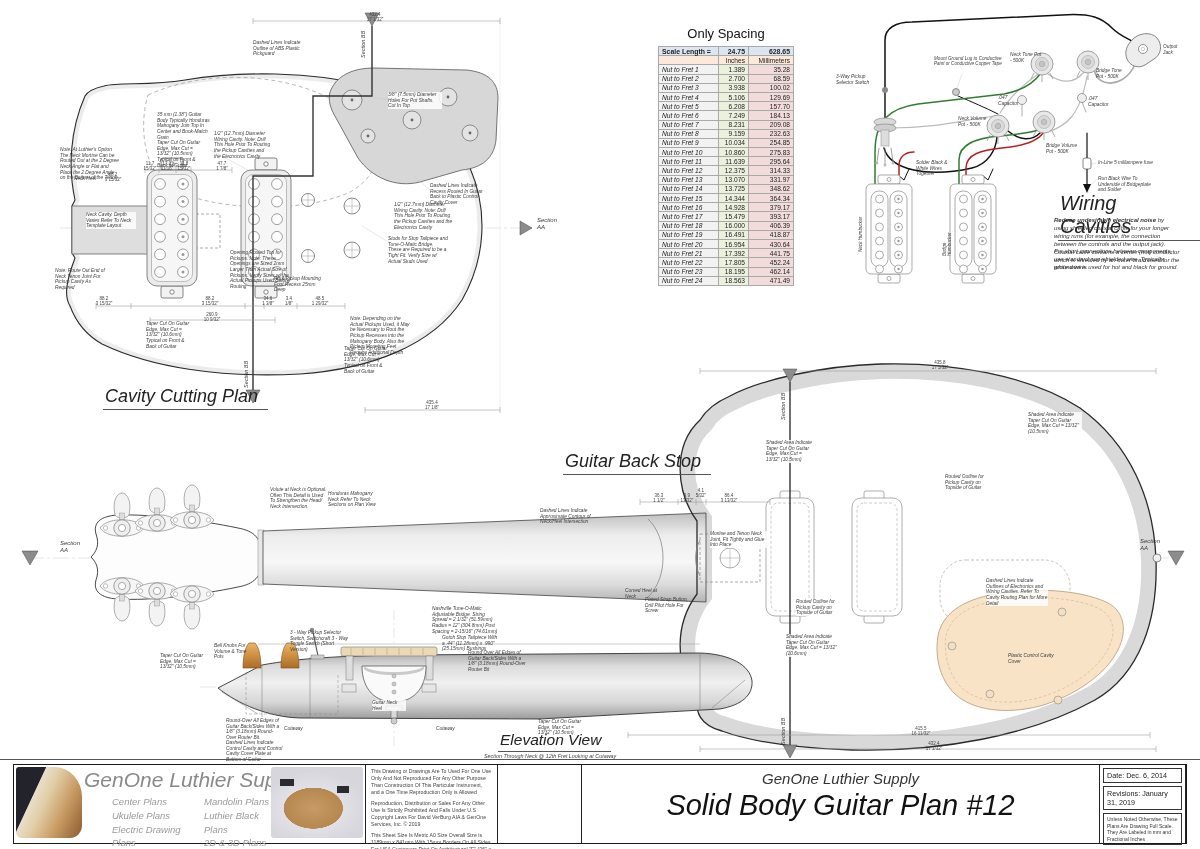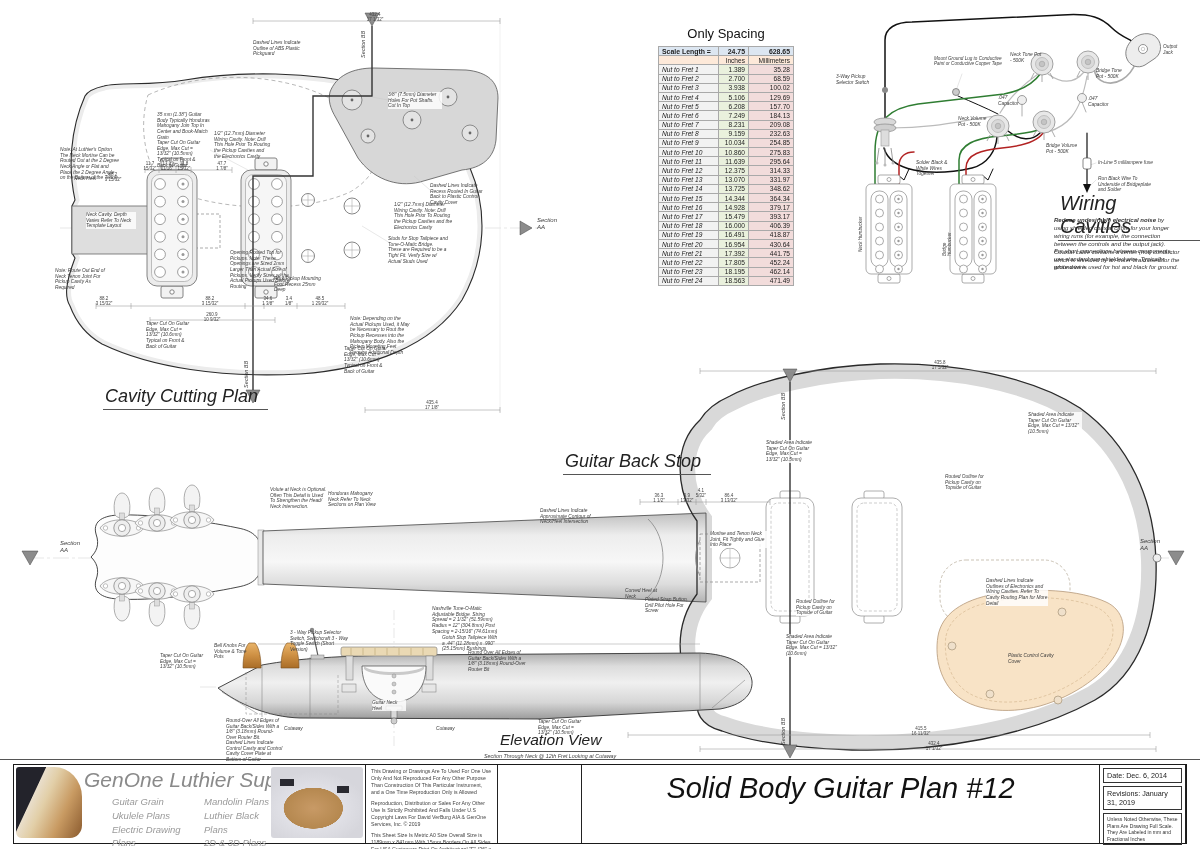"GenOne Luthier Supply" div.supply { html: none -> <div>GenOne Luthier Supply</div> }
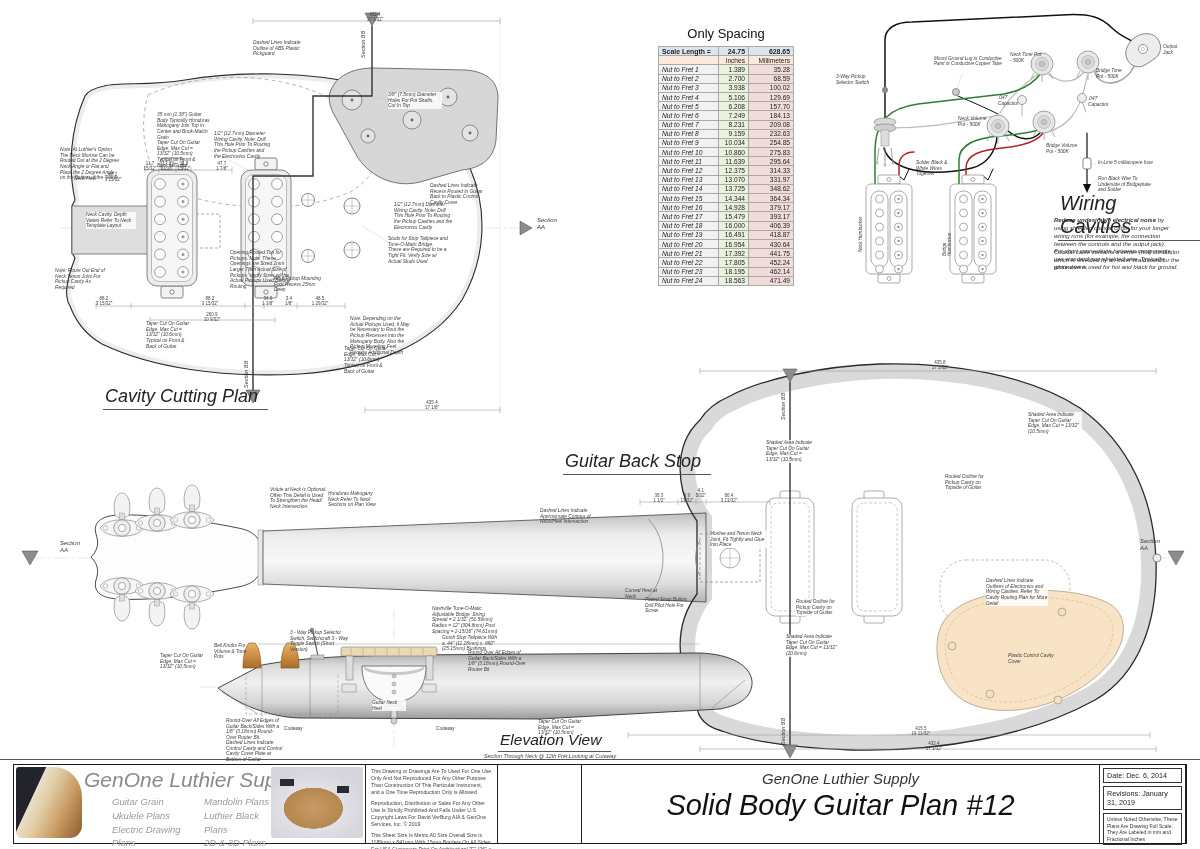"Guitar Grain" li { text: Guitar Grain -> Center Plans }
